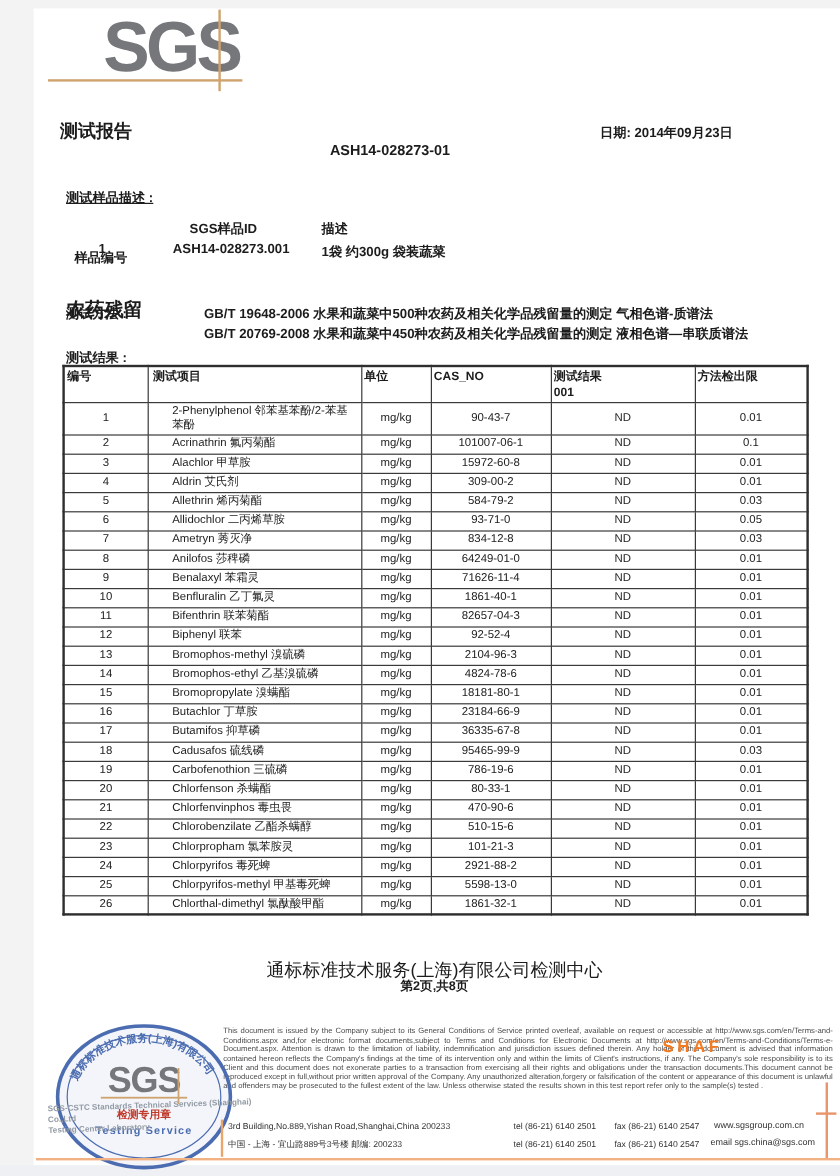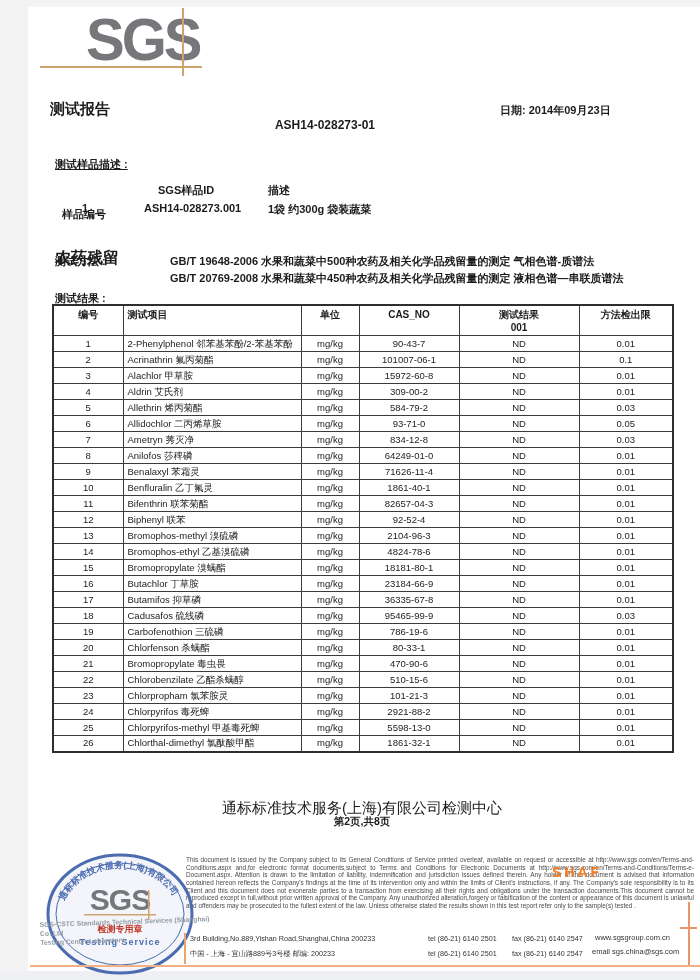"编号" table.results th { text-align: center -> left }
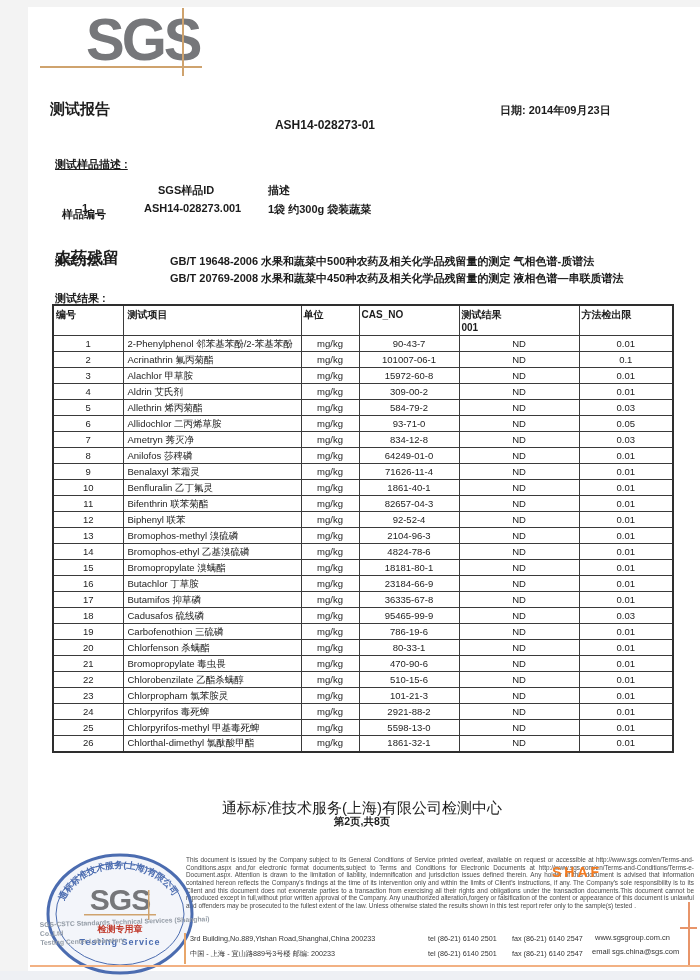"2-Phenylphenol 邻苯基苯酚/2-苯基苯酚" table.results td.item { padding-left: 4px -> 20px }
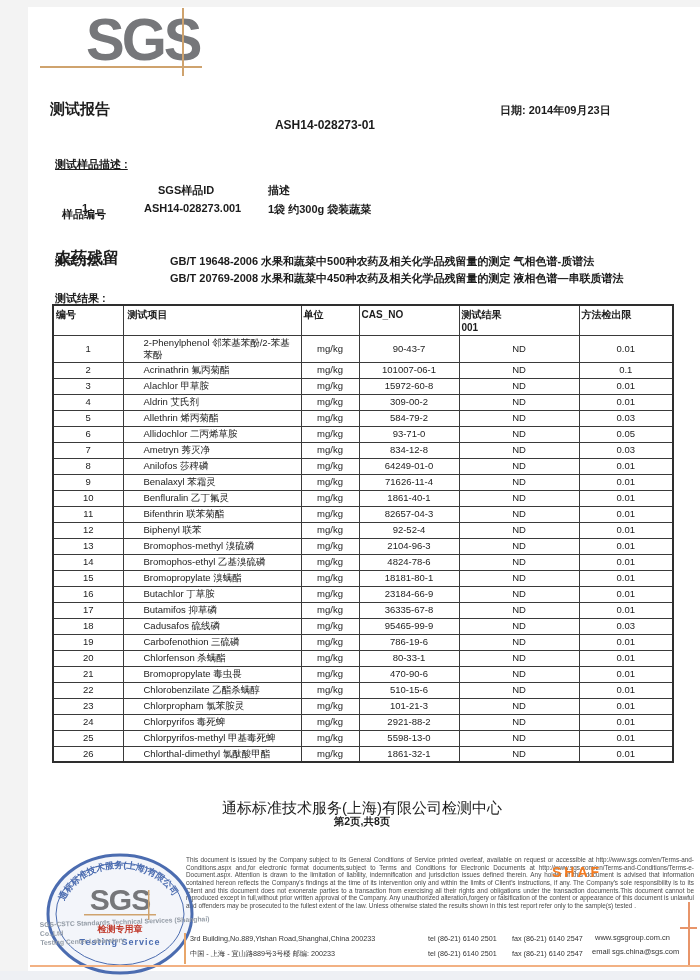"Bromopropylate 毒虫畏" td.item { text: Bromopropylate -> Chlorfenvinphos }
